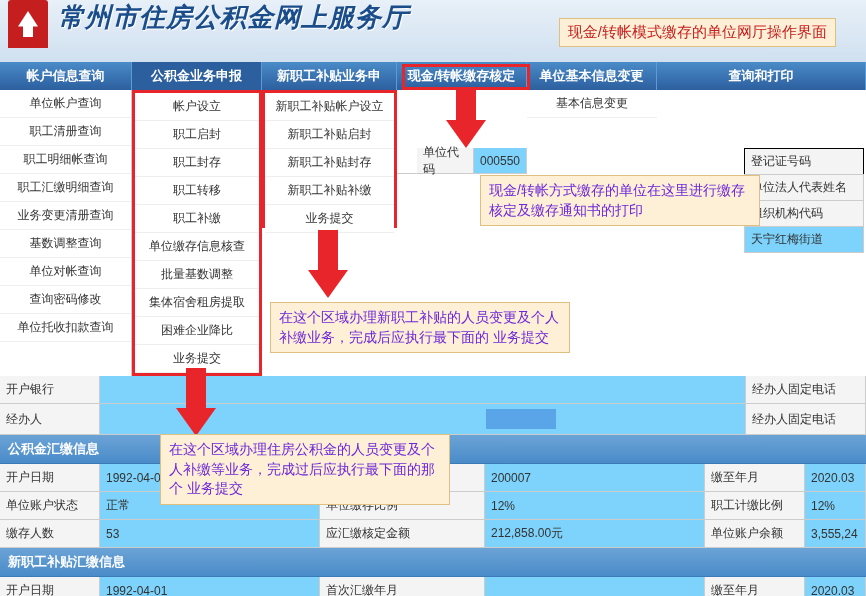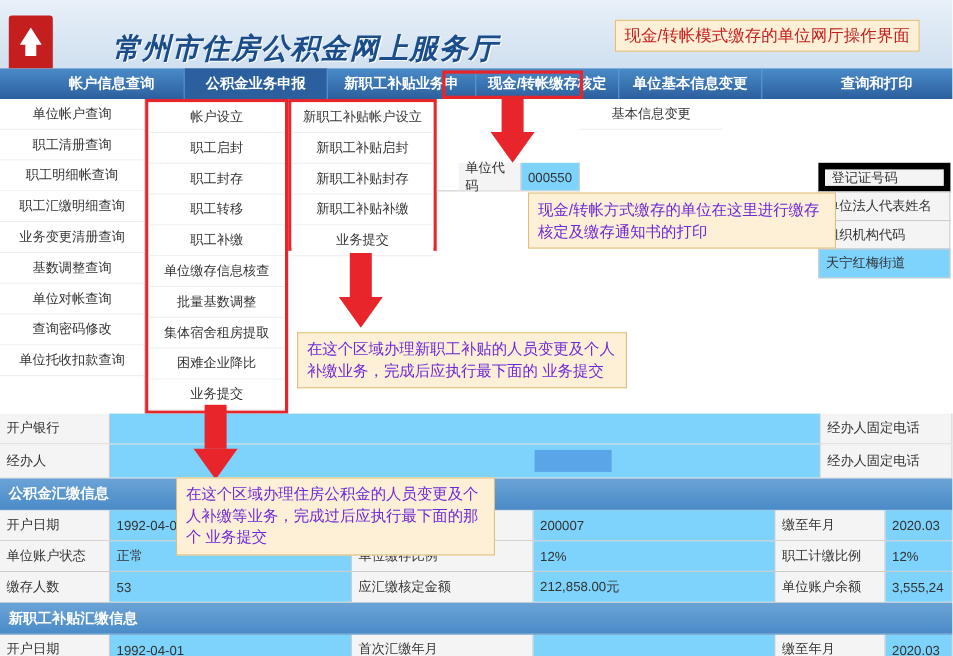"常州市住房公积金网上服务厅" .header { align-items: flex-end -> flex-start; gap: 44px -> none }
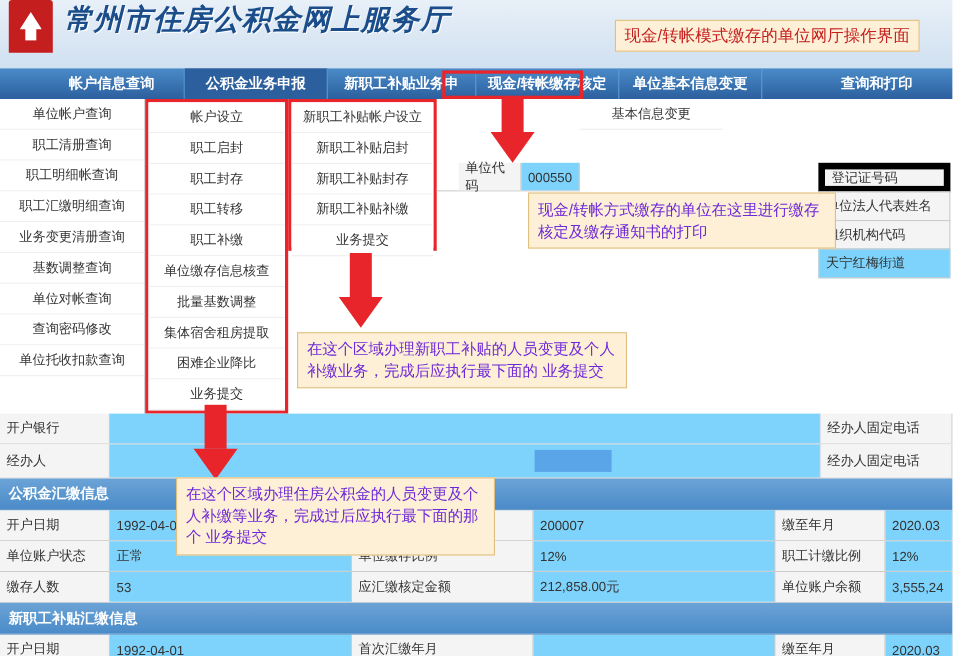"帐户信息查询" .nav-item.w1 { margin-left: 36px -> none }
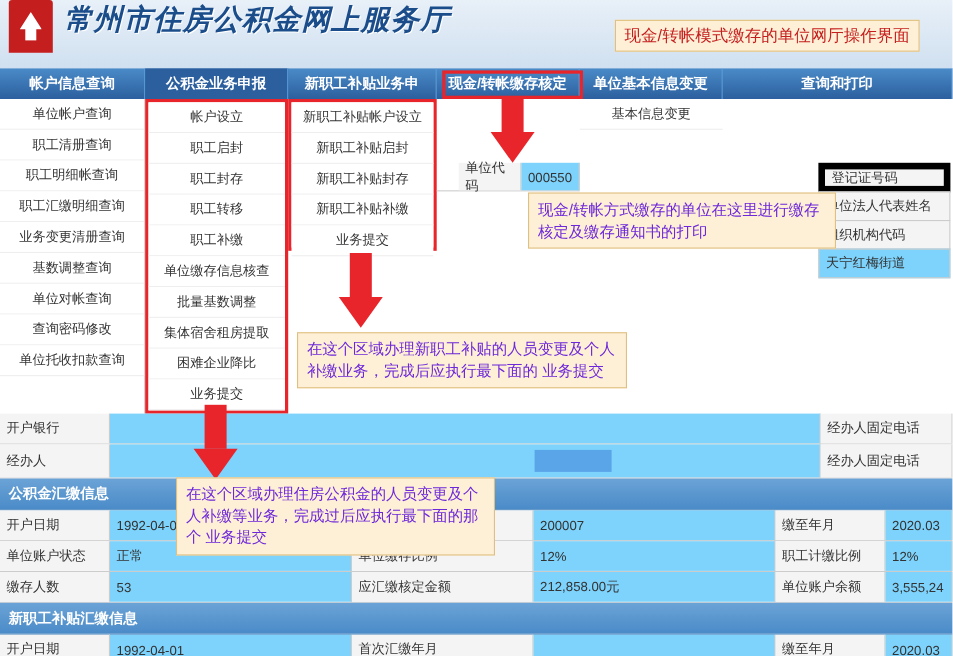"登记证号码" div.label { border: 6px solid #000000 -> 1px solid #000000 }
